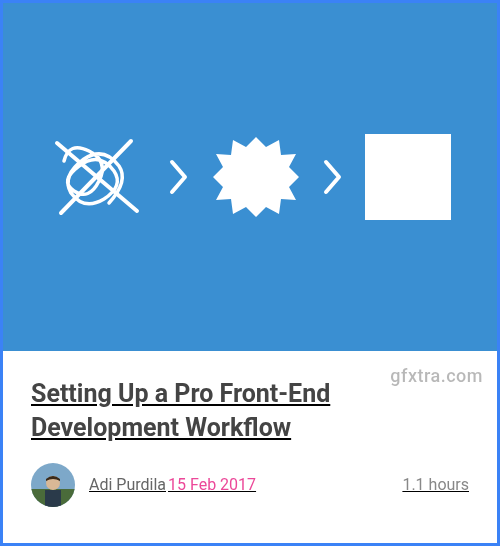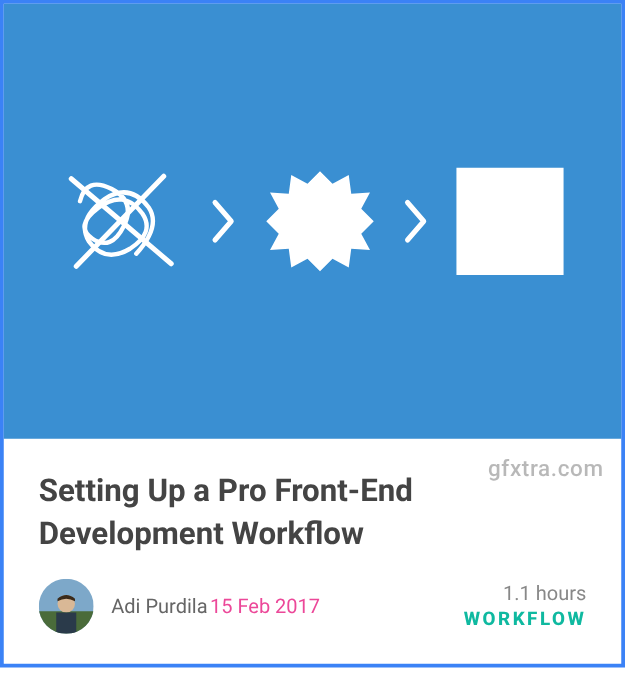"Setting Up a Pro Front-End" .card-body { padding: 26px 28px 24px 28px -> 26px 28px 36px 28px; text-decoration: none -> underline }
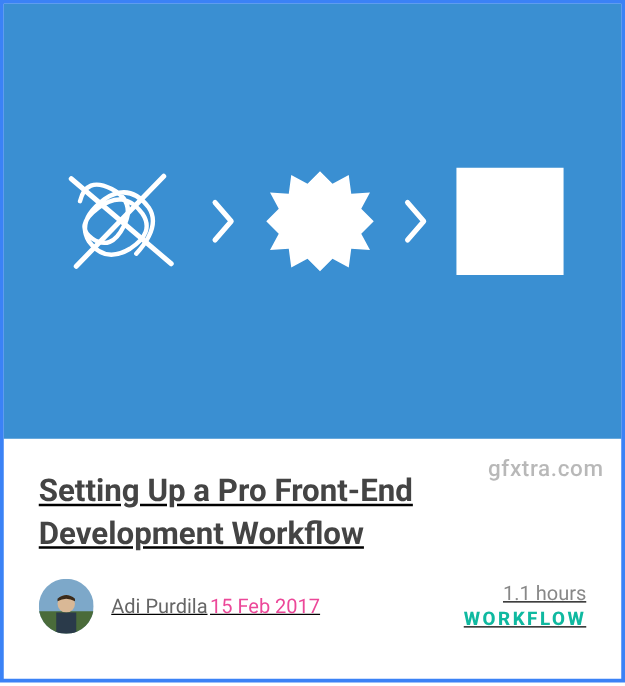"WORKFLOW" span.category-tag { html: <span>WORKFLOW</span> -> none }
